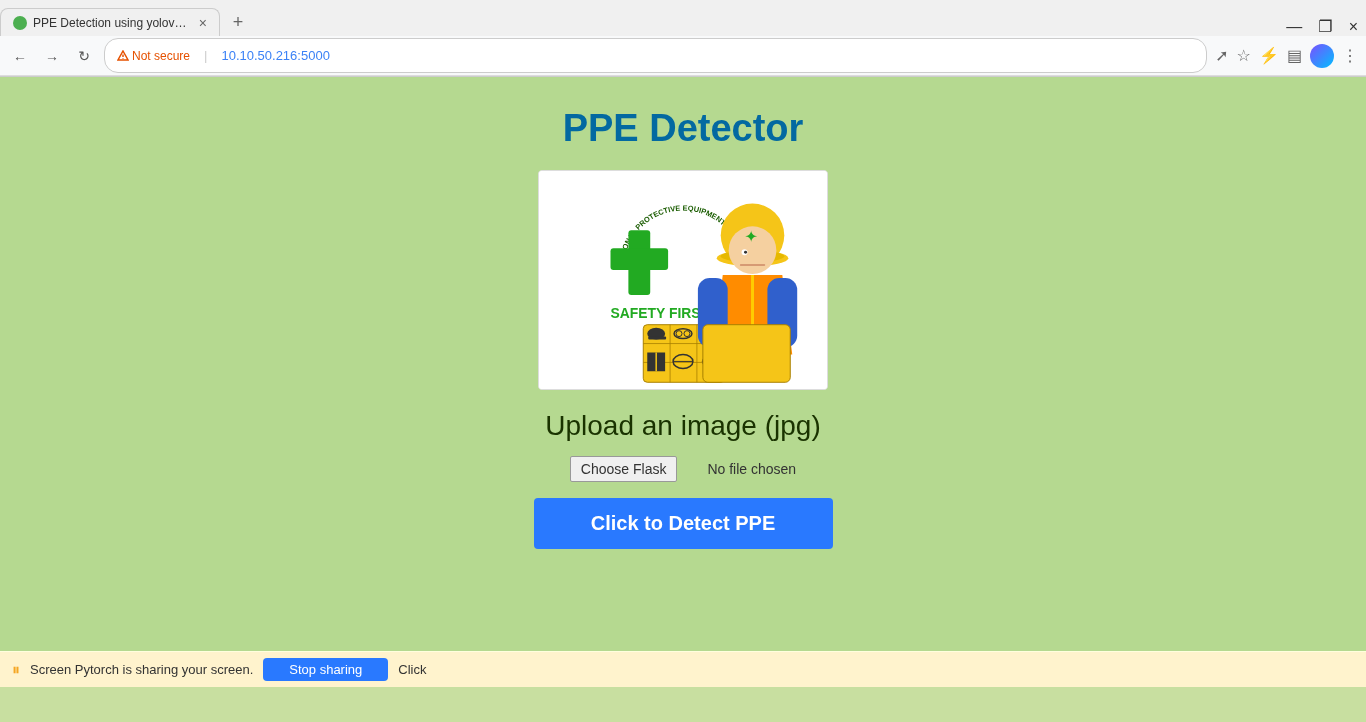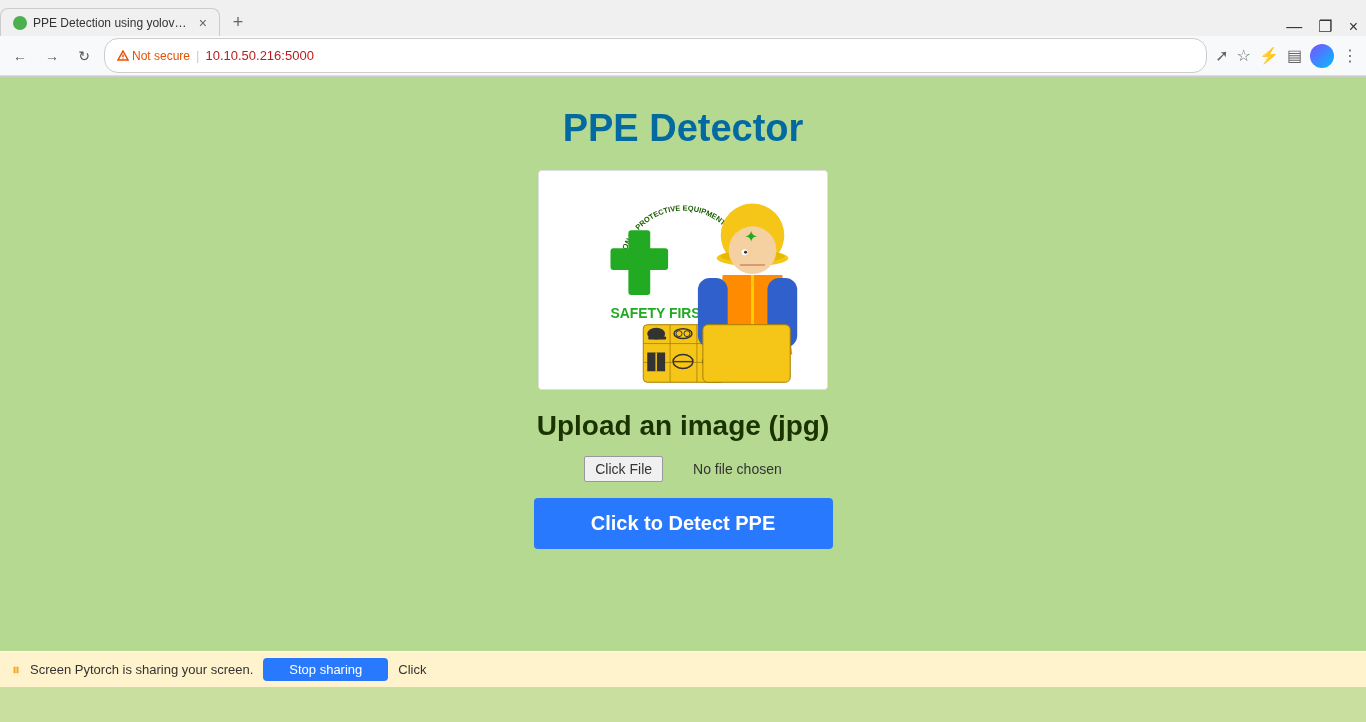"Not secure" .address-field { gap: 6px -> 14px }
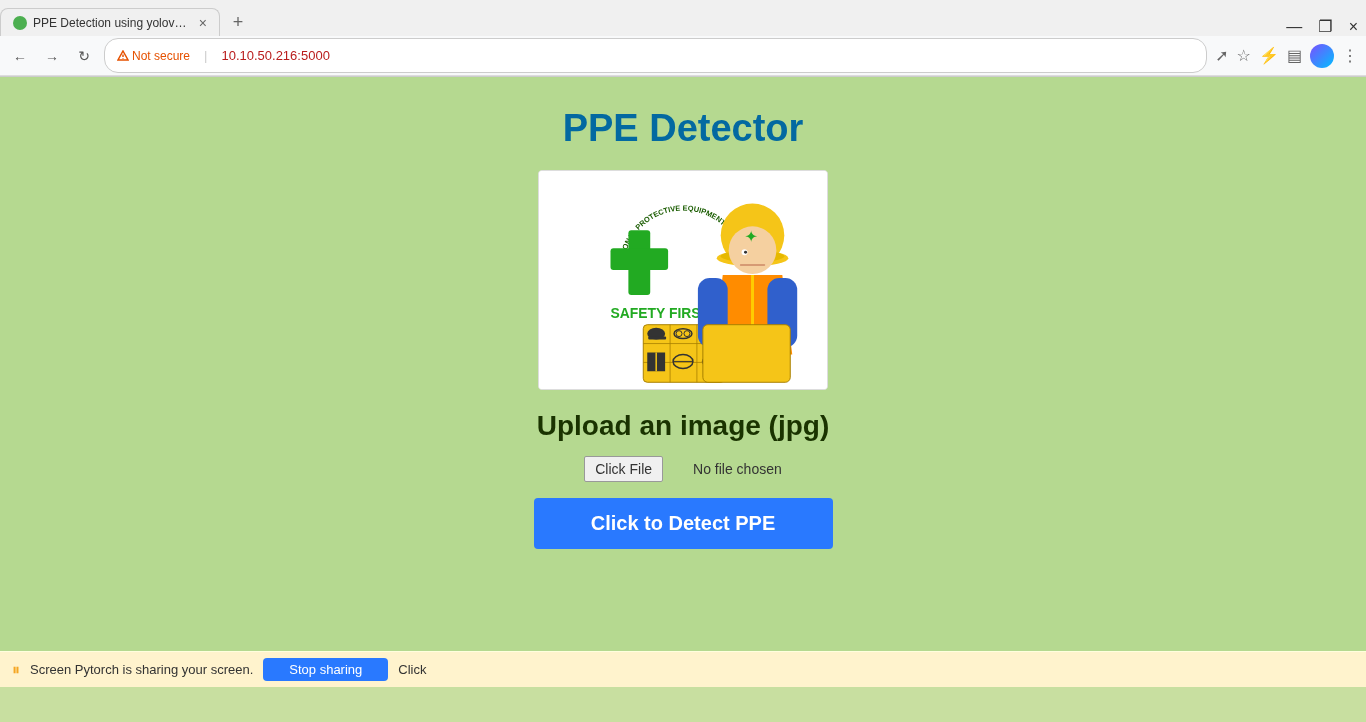"10.10.50.216:5000" .address-text { color: #b91c1c -> #3b82f6 }
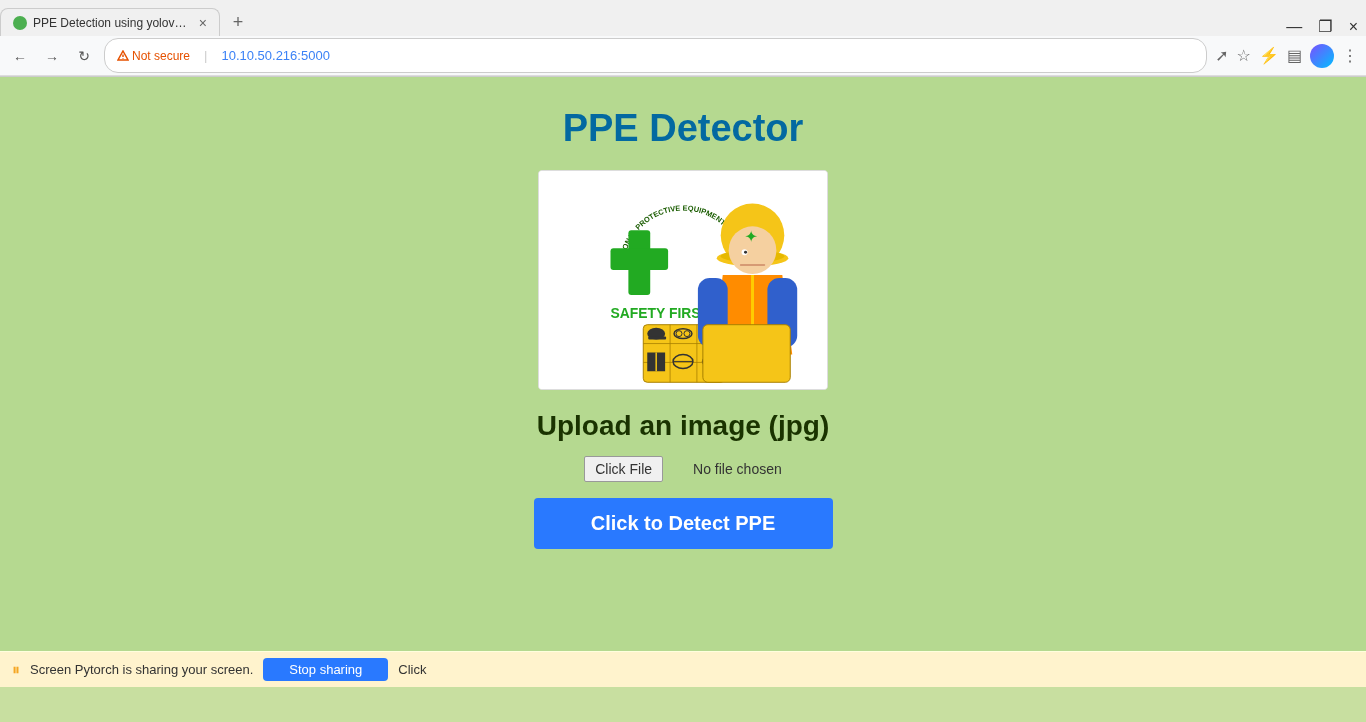"Upload an image (jpg)" .upload-label { font-weight: bold -> normal }
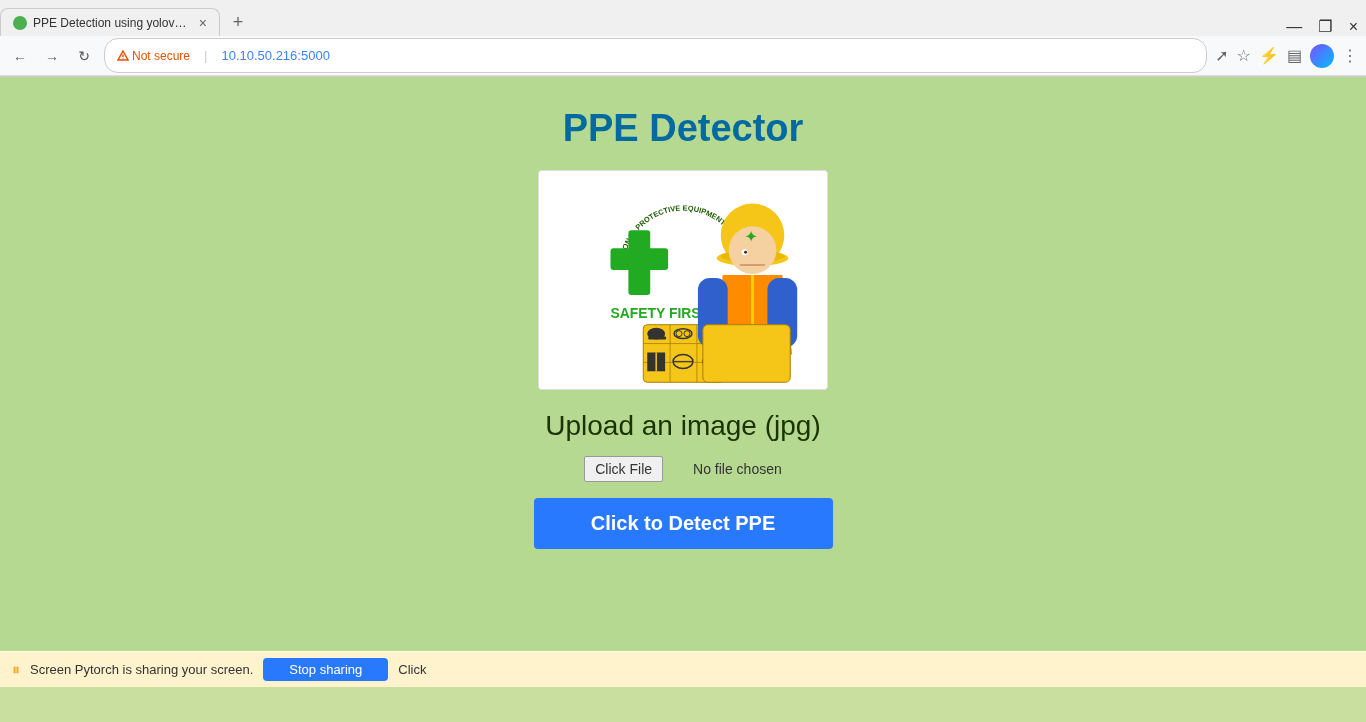"Click File" button.choose-file-btn { text: Click File -> Choose Flask }
